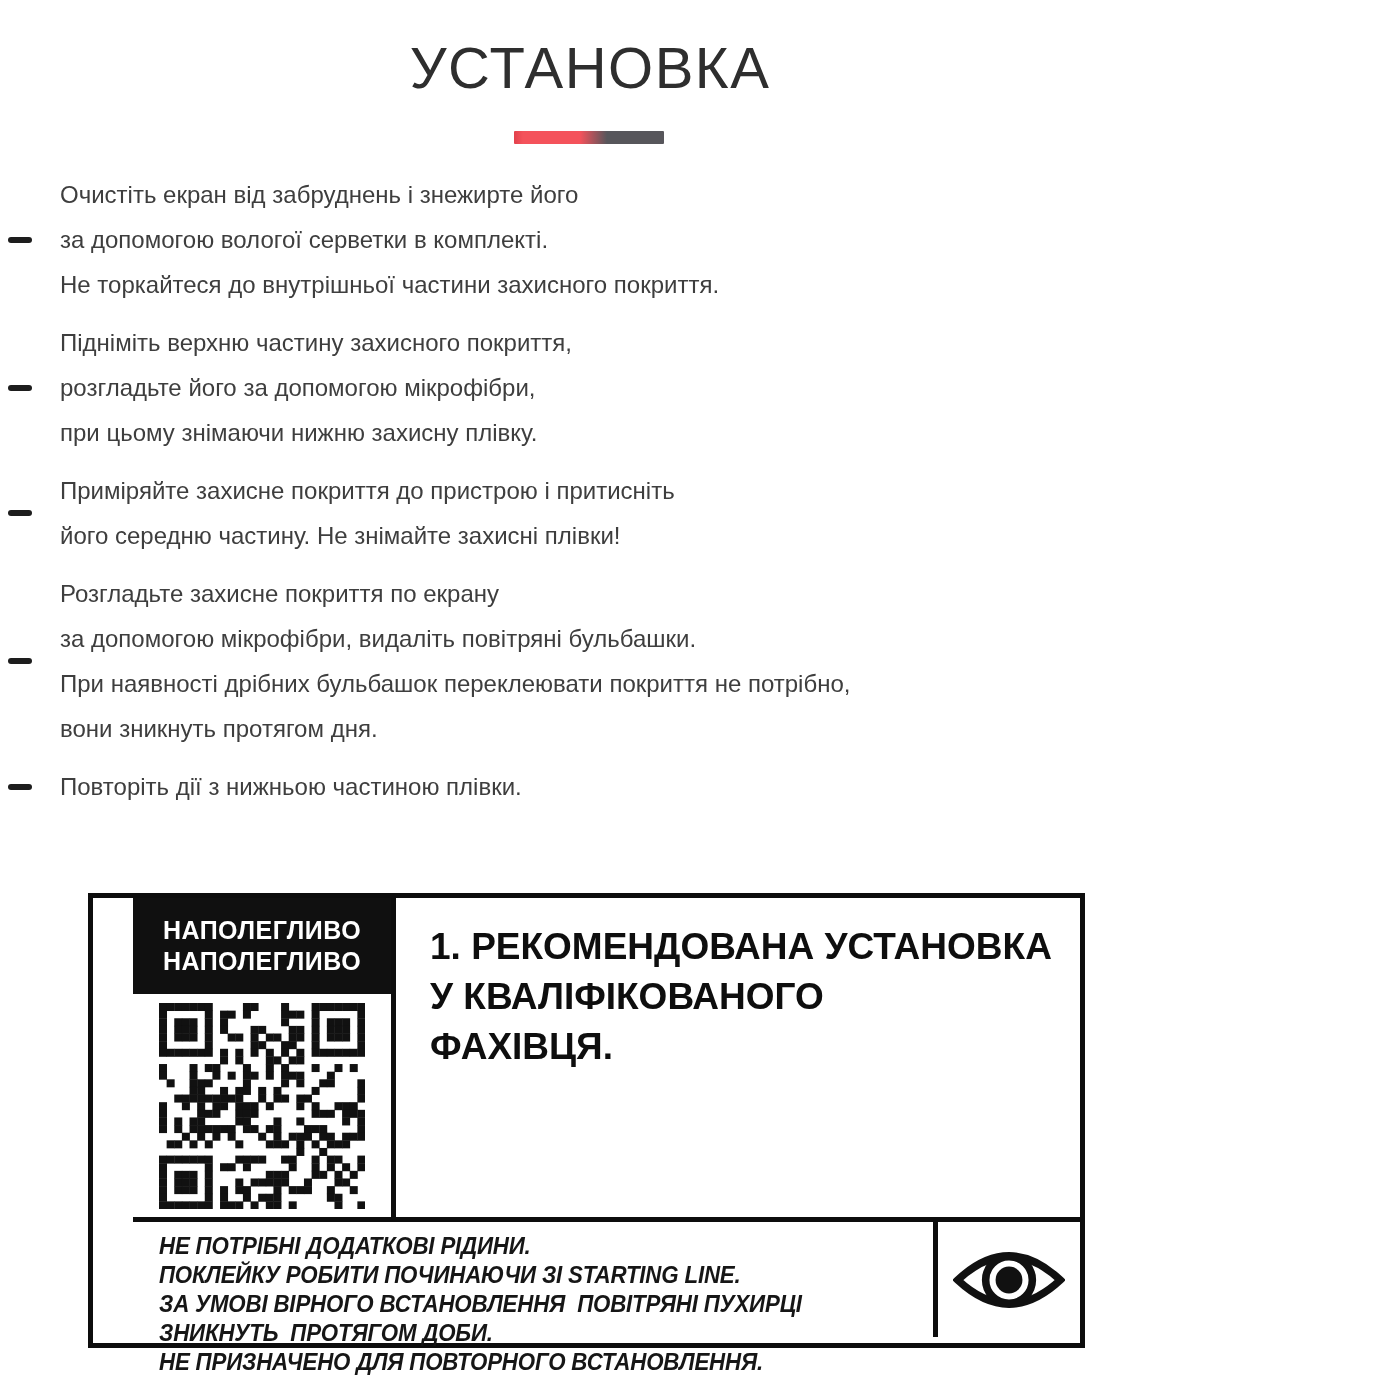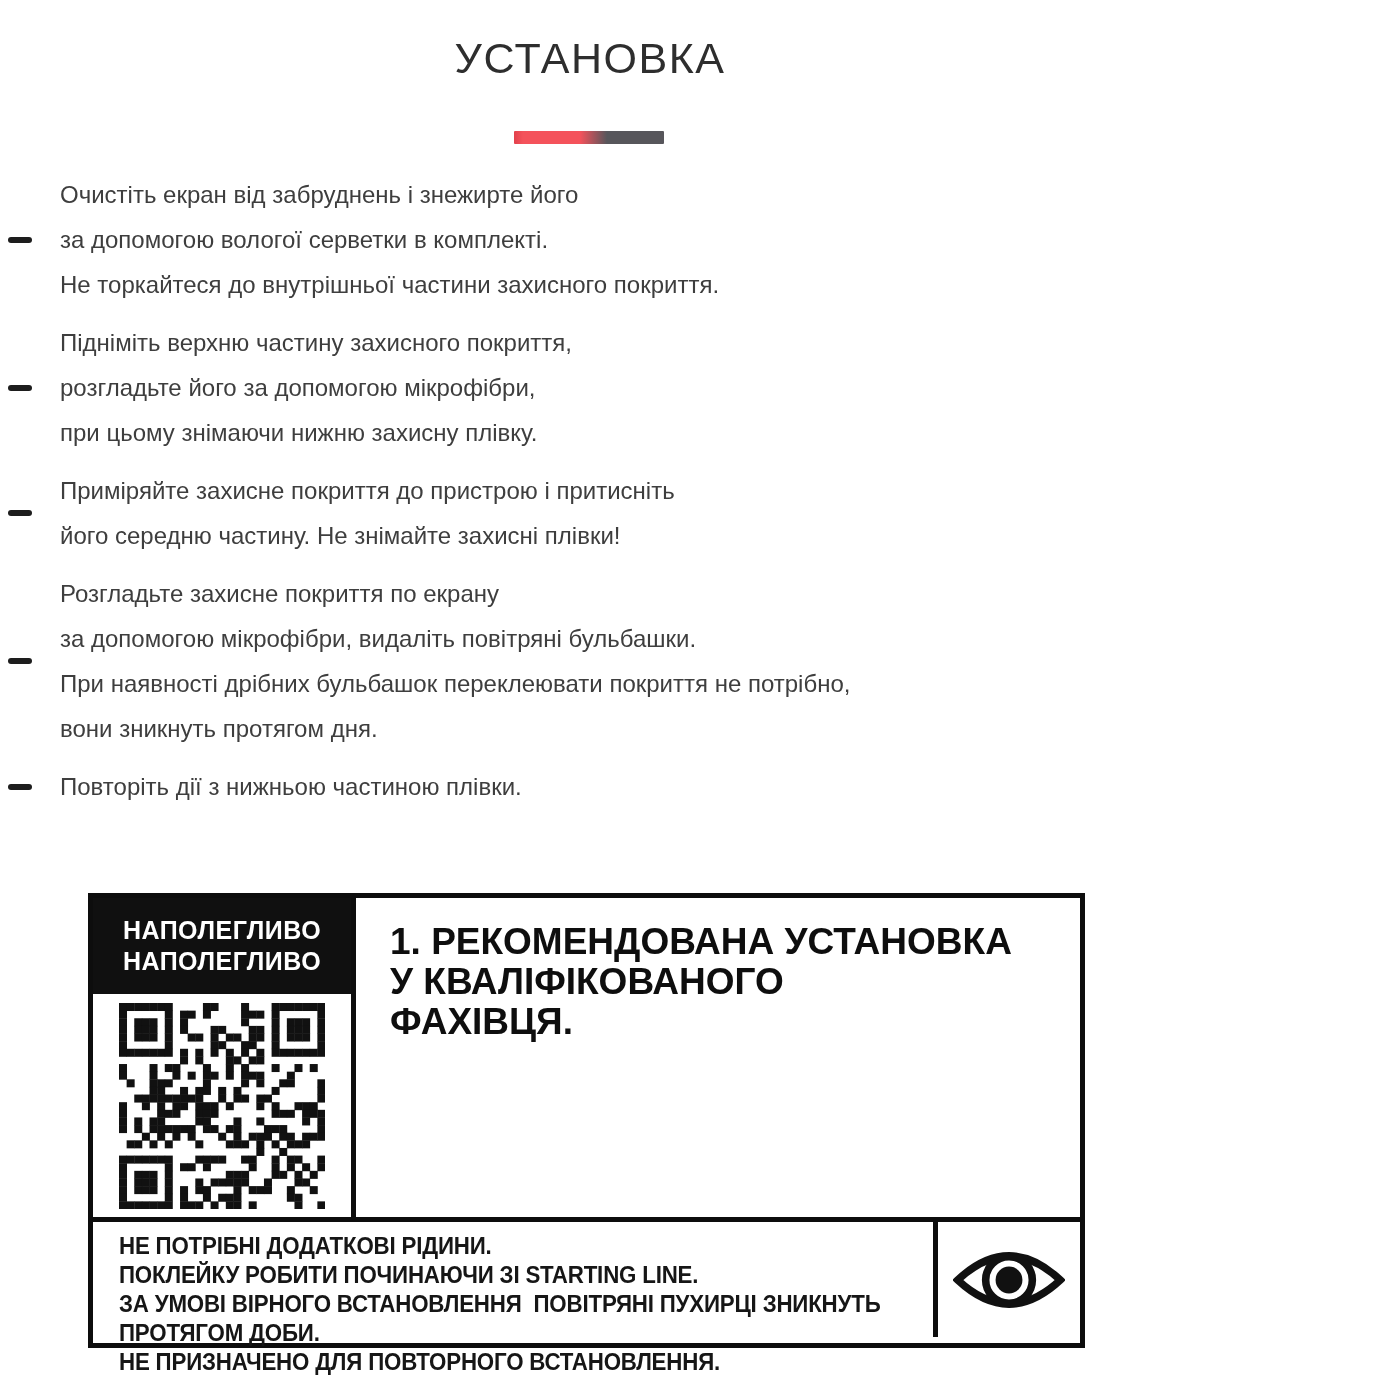"УСТАНОВКА" .page-title { font-size: 43px -> 58px }
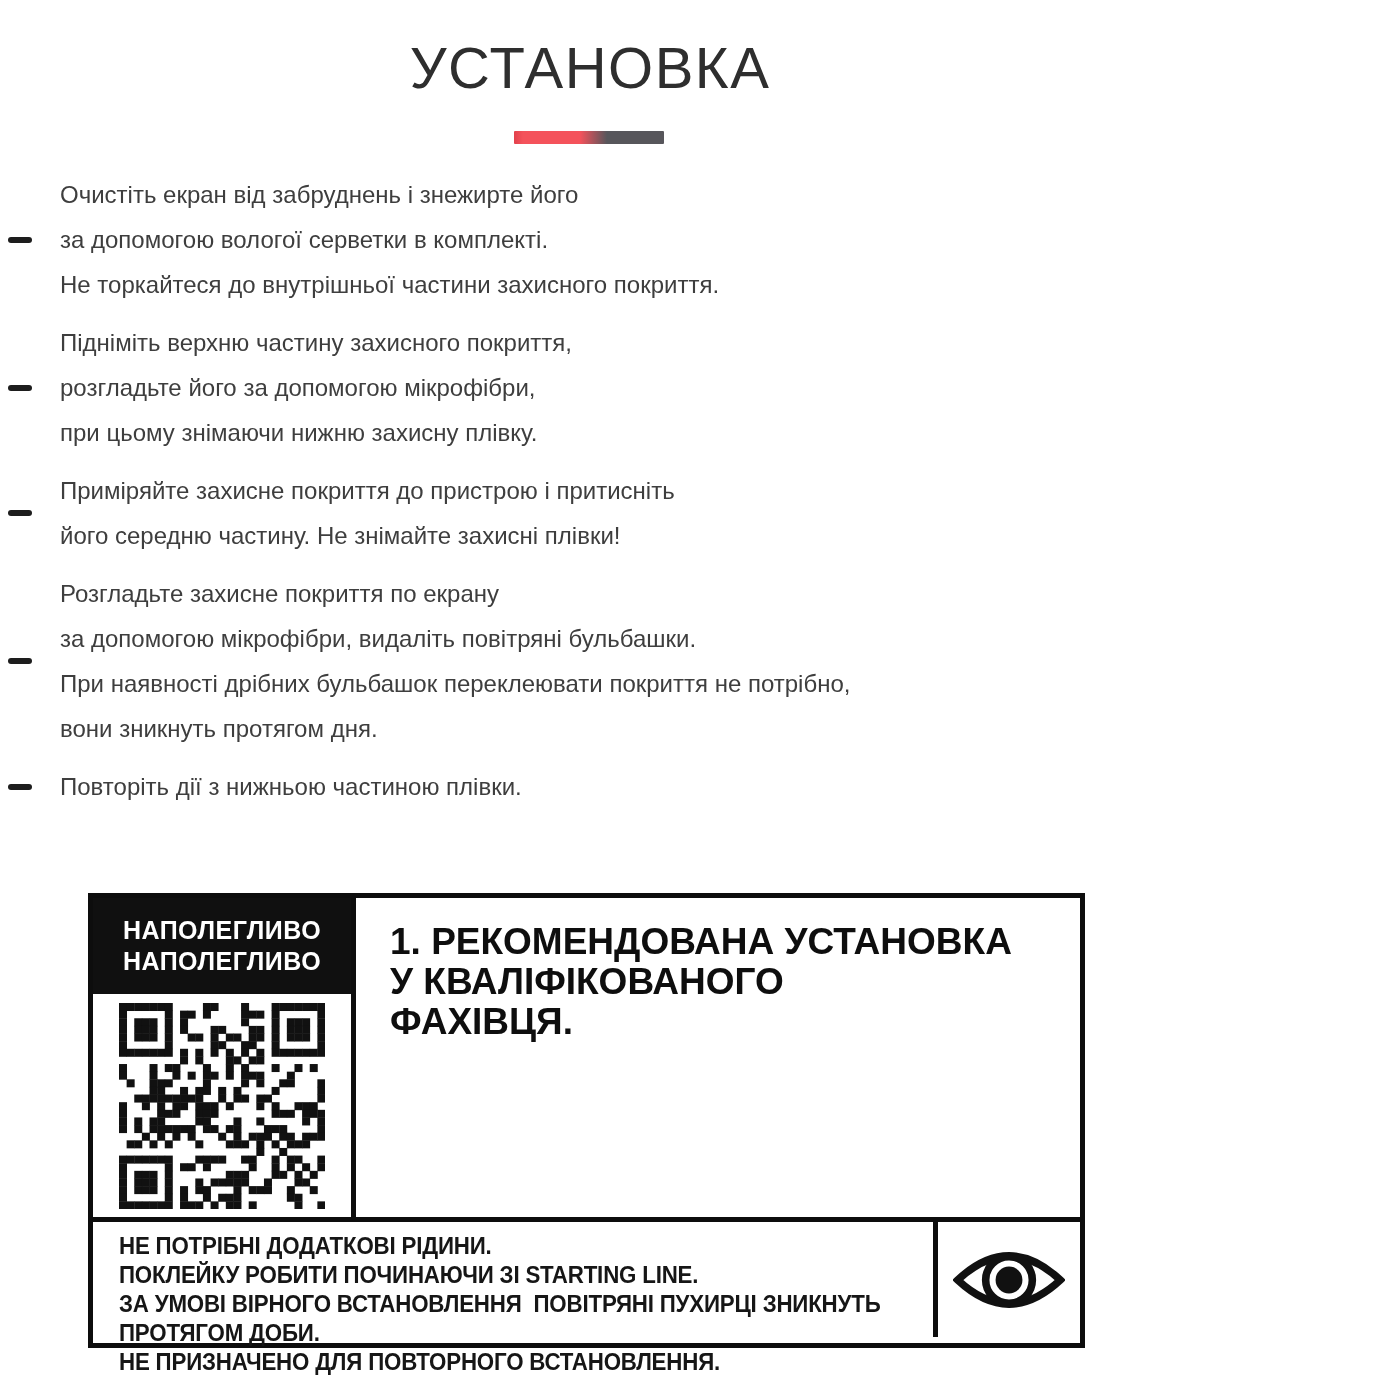"НАПОЛЕГЛИВО" .rec-box { padding-left: none -> 40px }
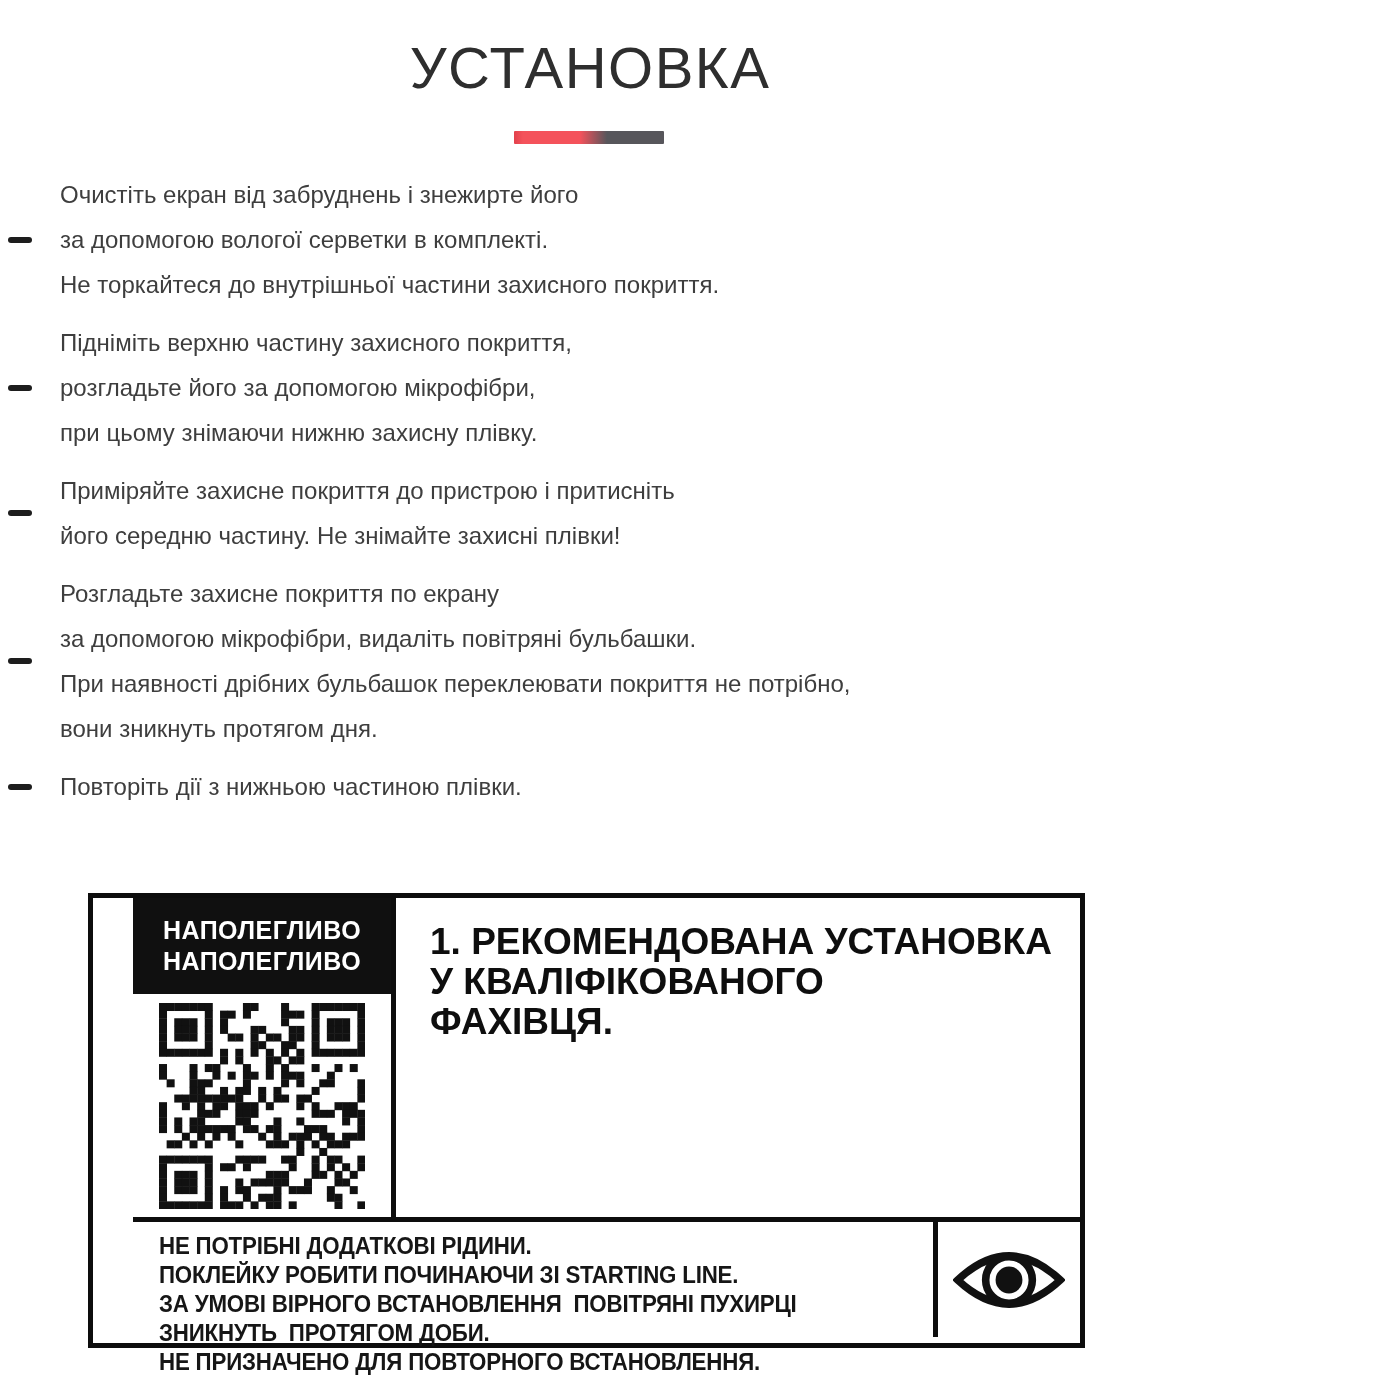"1. РЕКОМЕНДОВАНА УСТАНОВКА" .rec-point { line-height: 40px -> 50px }
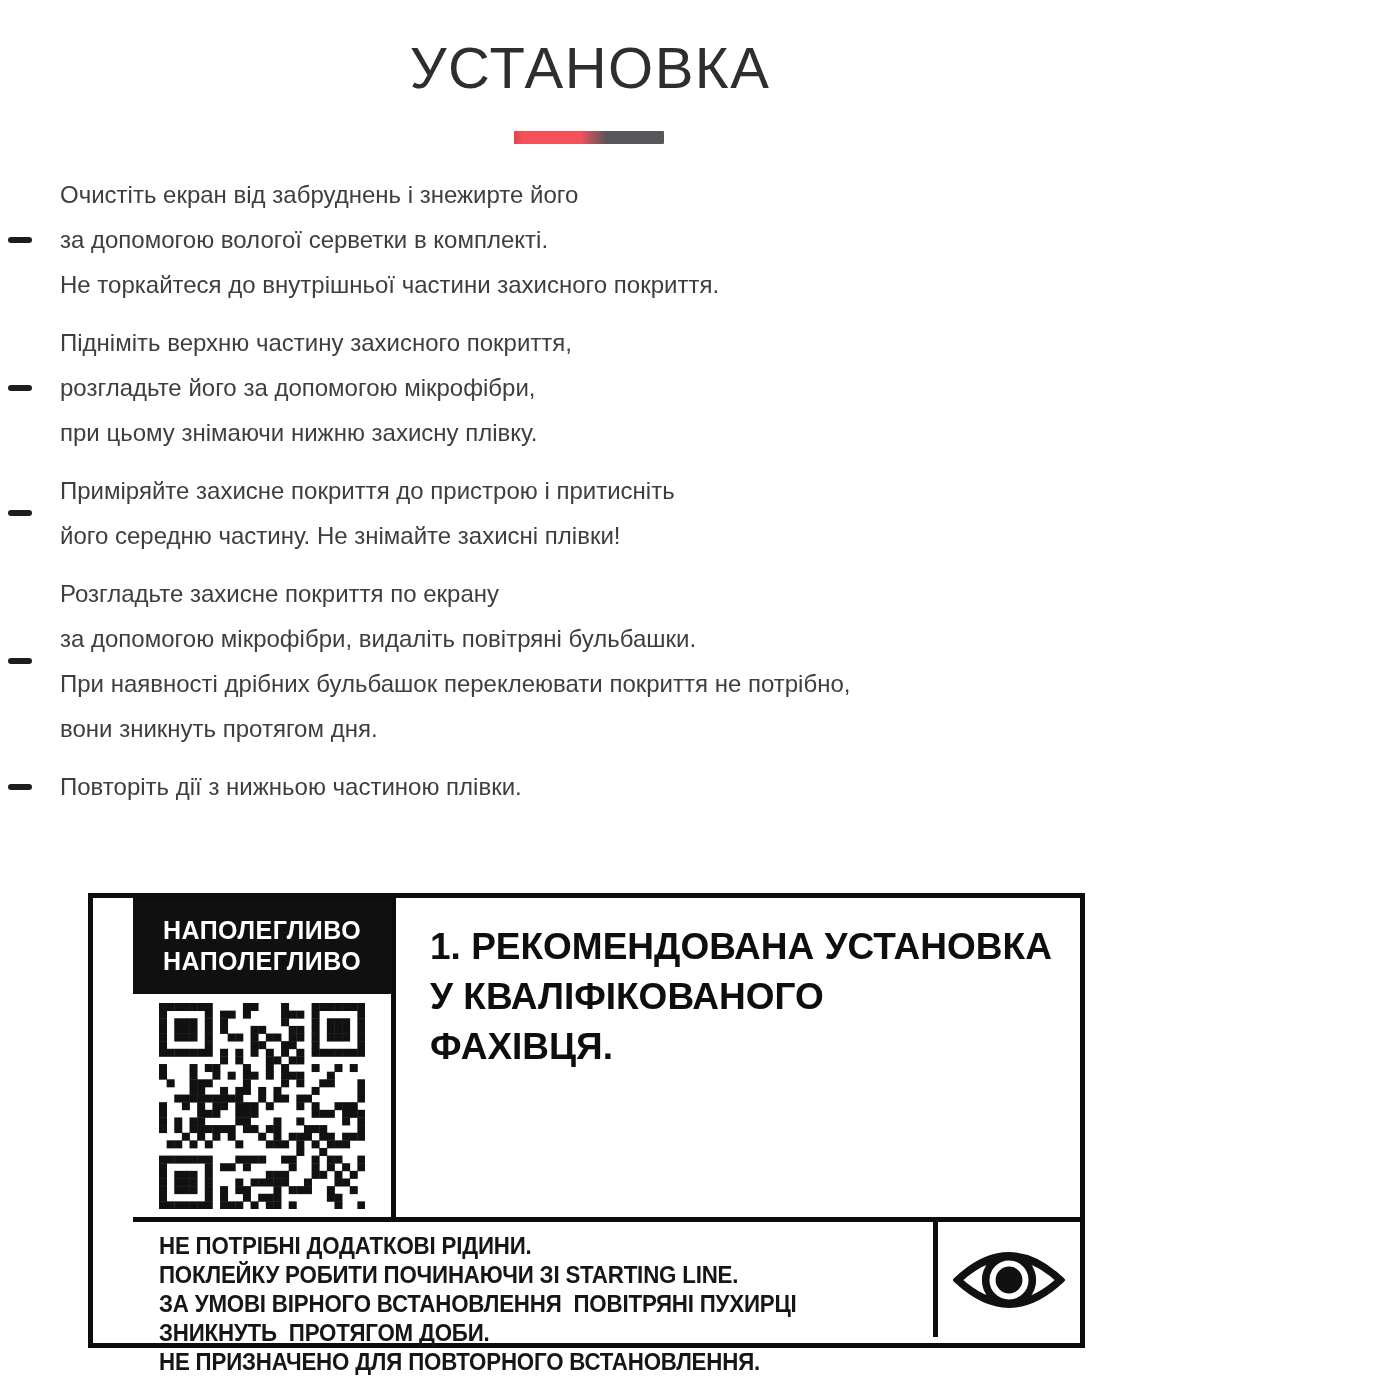"НЕ ПОТРІБНІ ДОДАТКОВІ РІДИНИ." .box-bottom { font-style: none -> italic }
